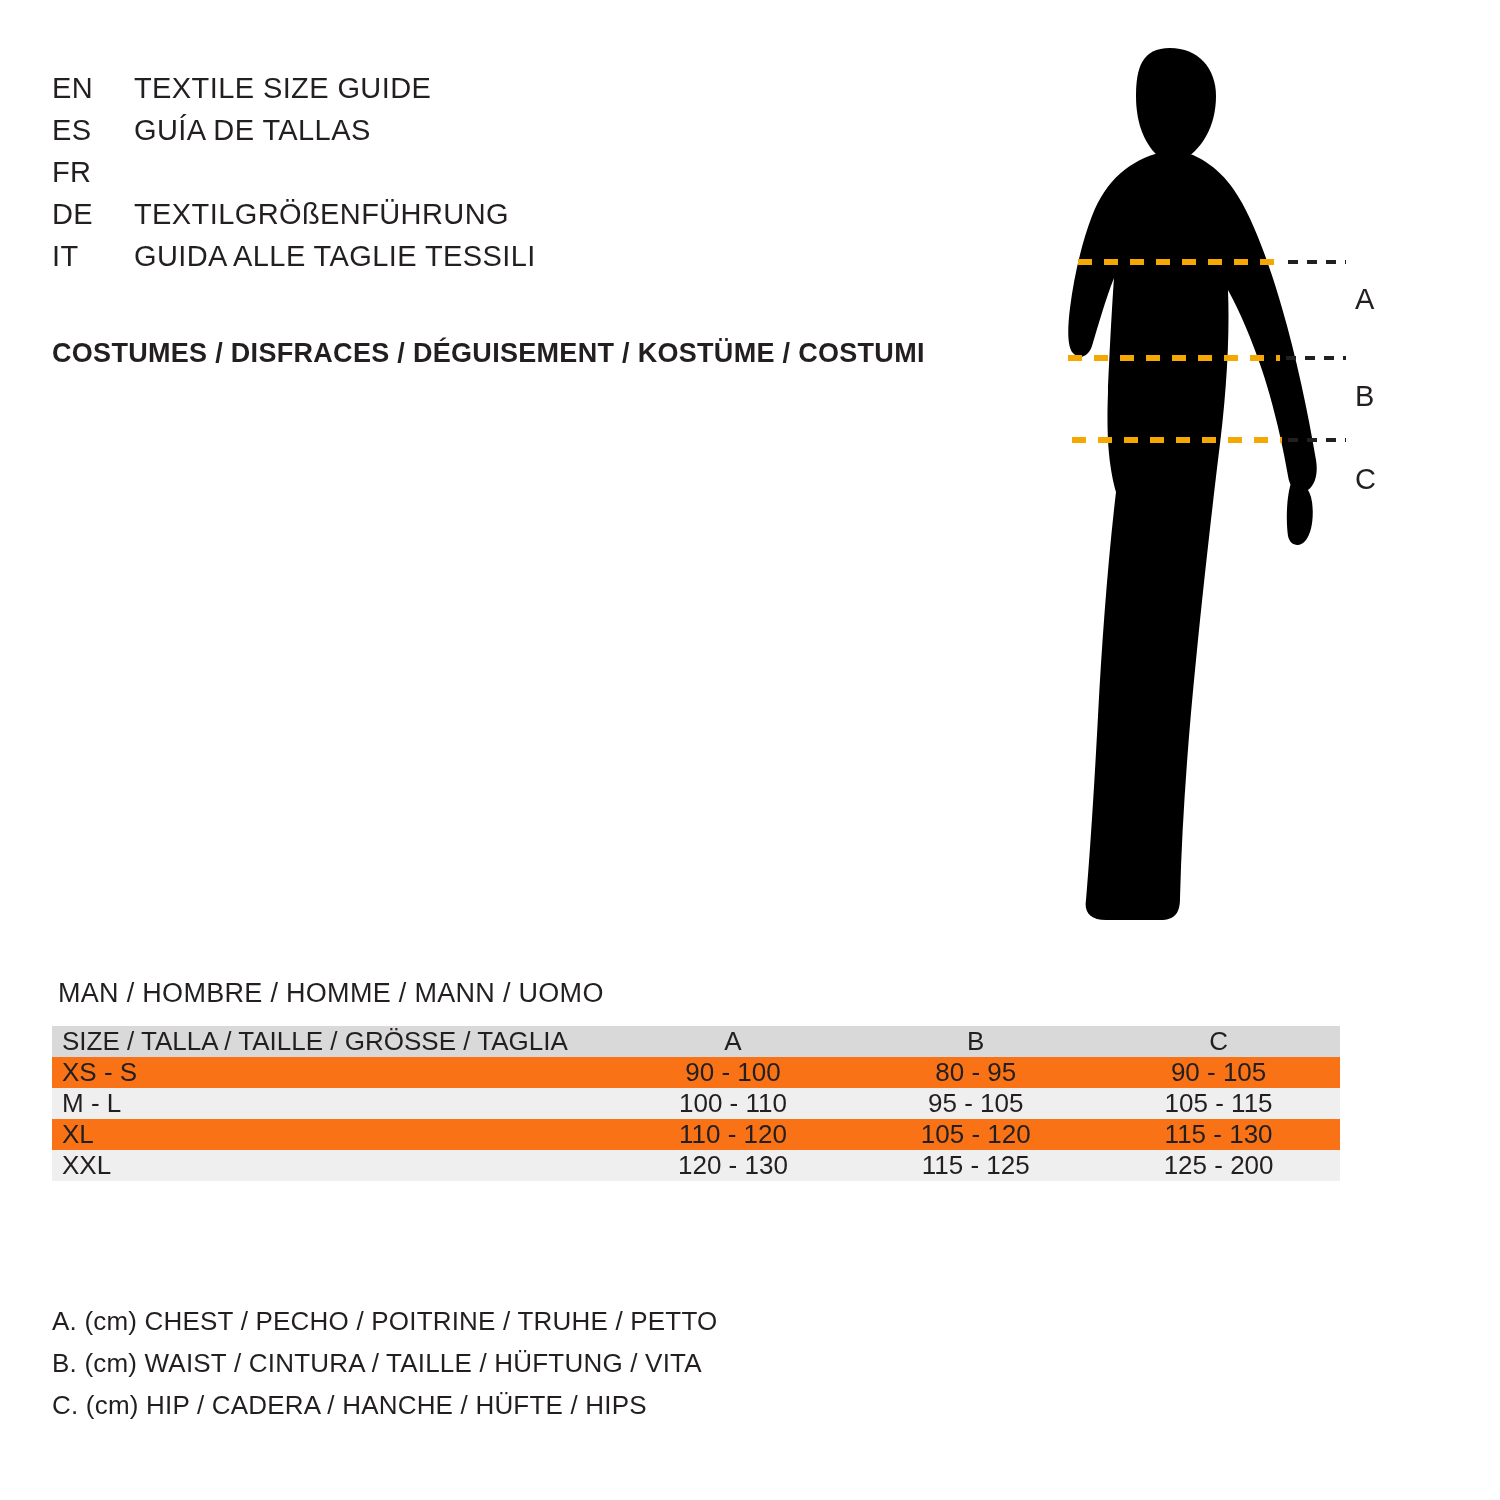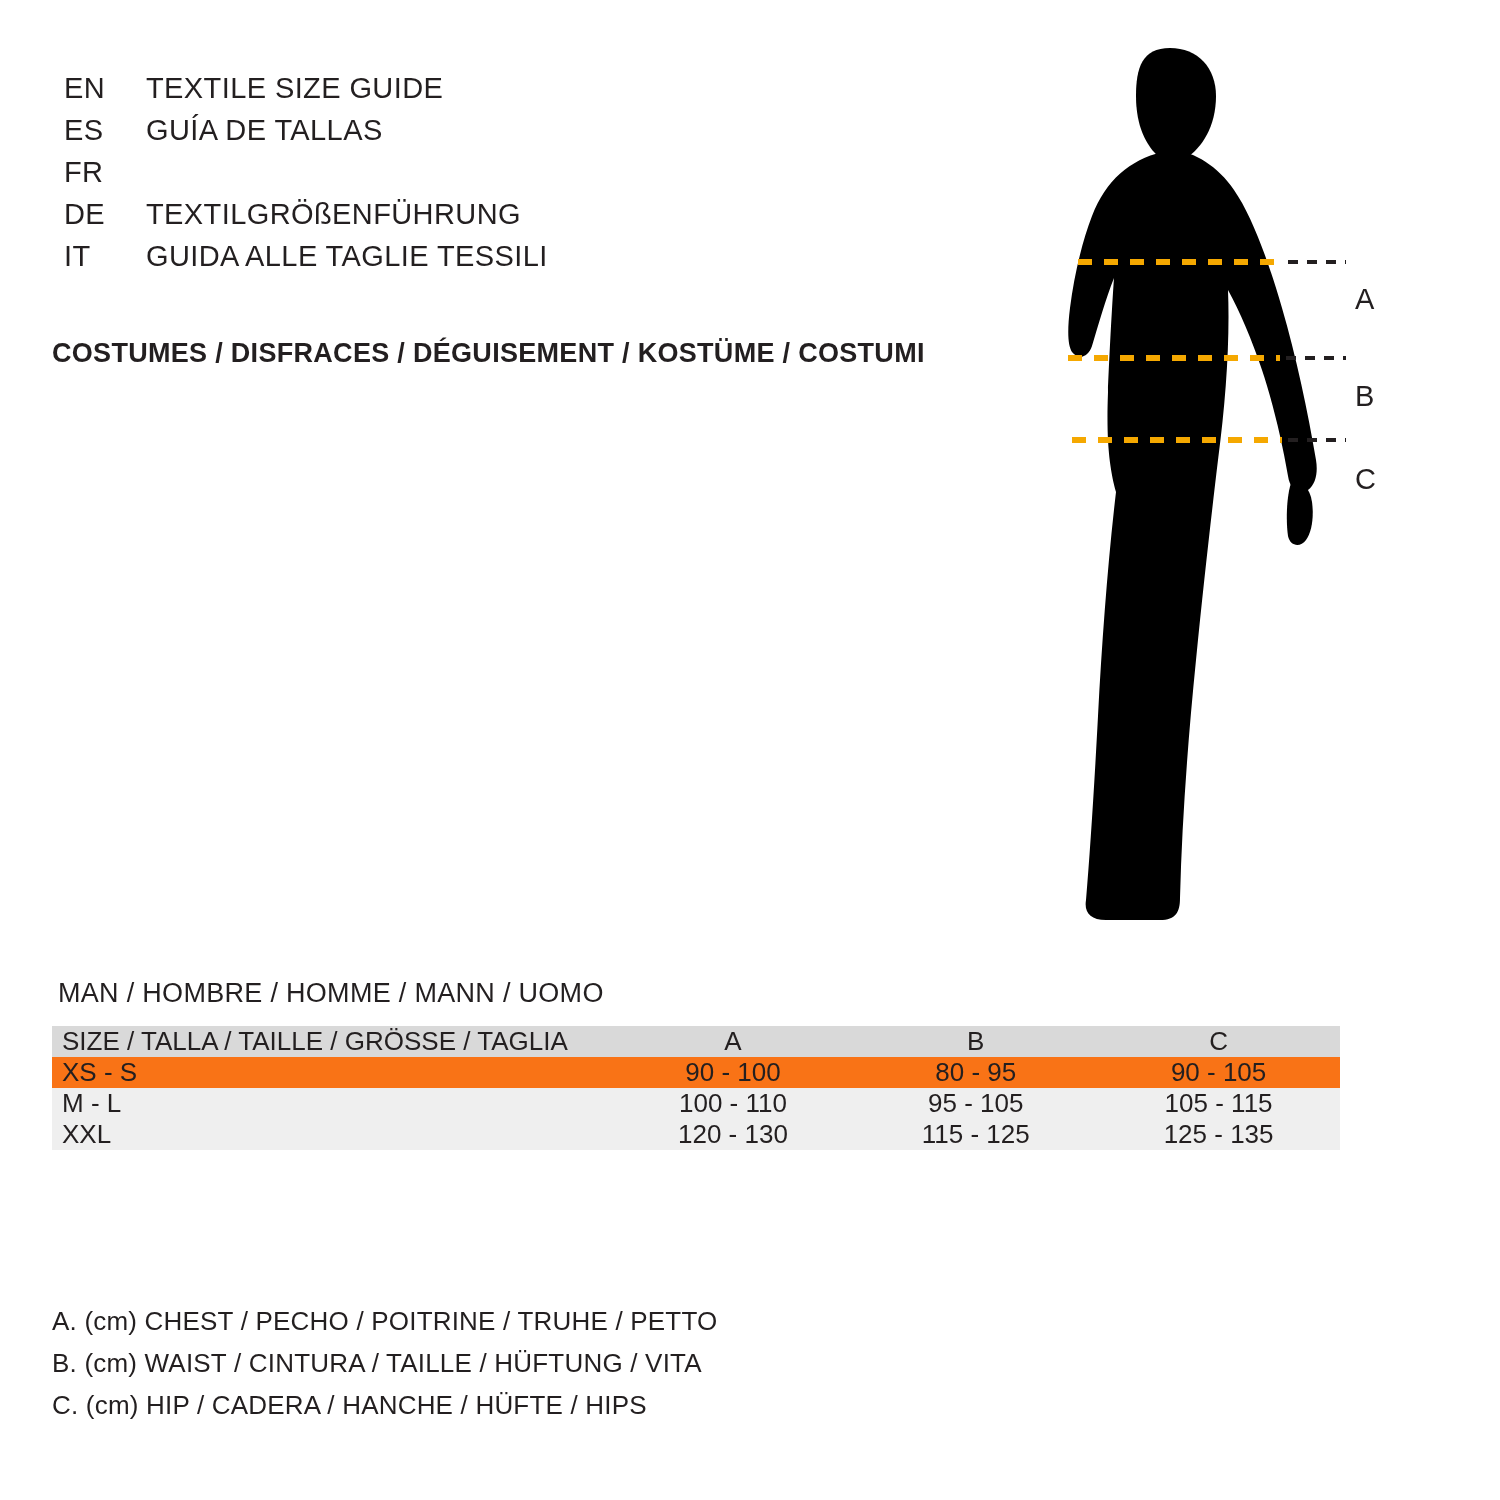"EN" .lang-block { left: 64px -> 52px }
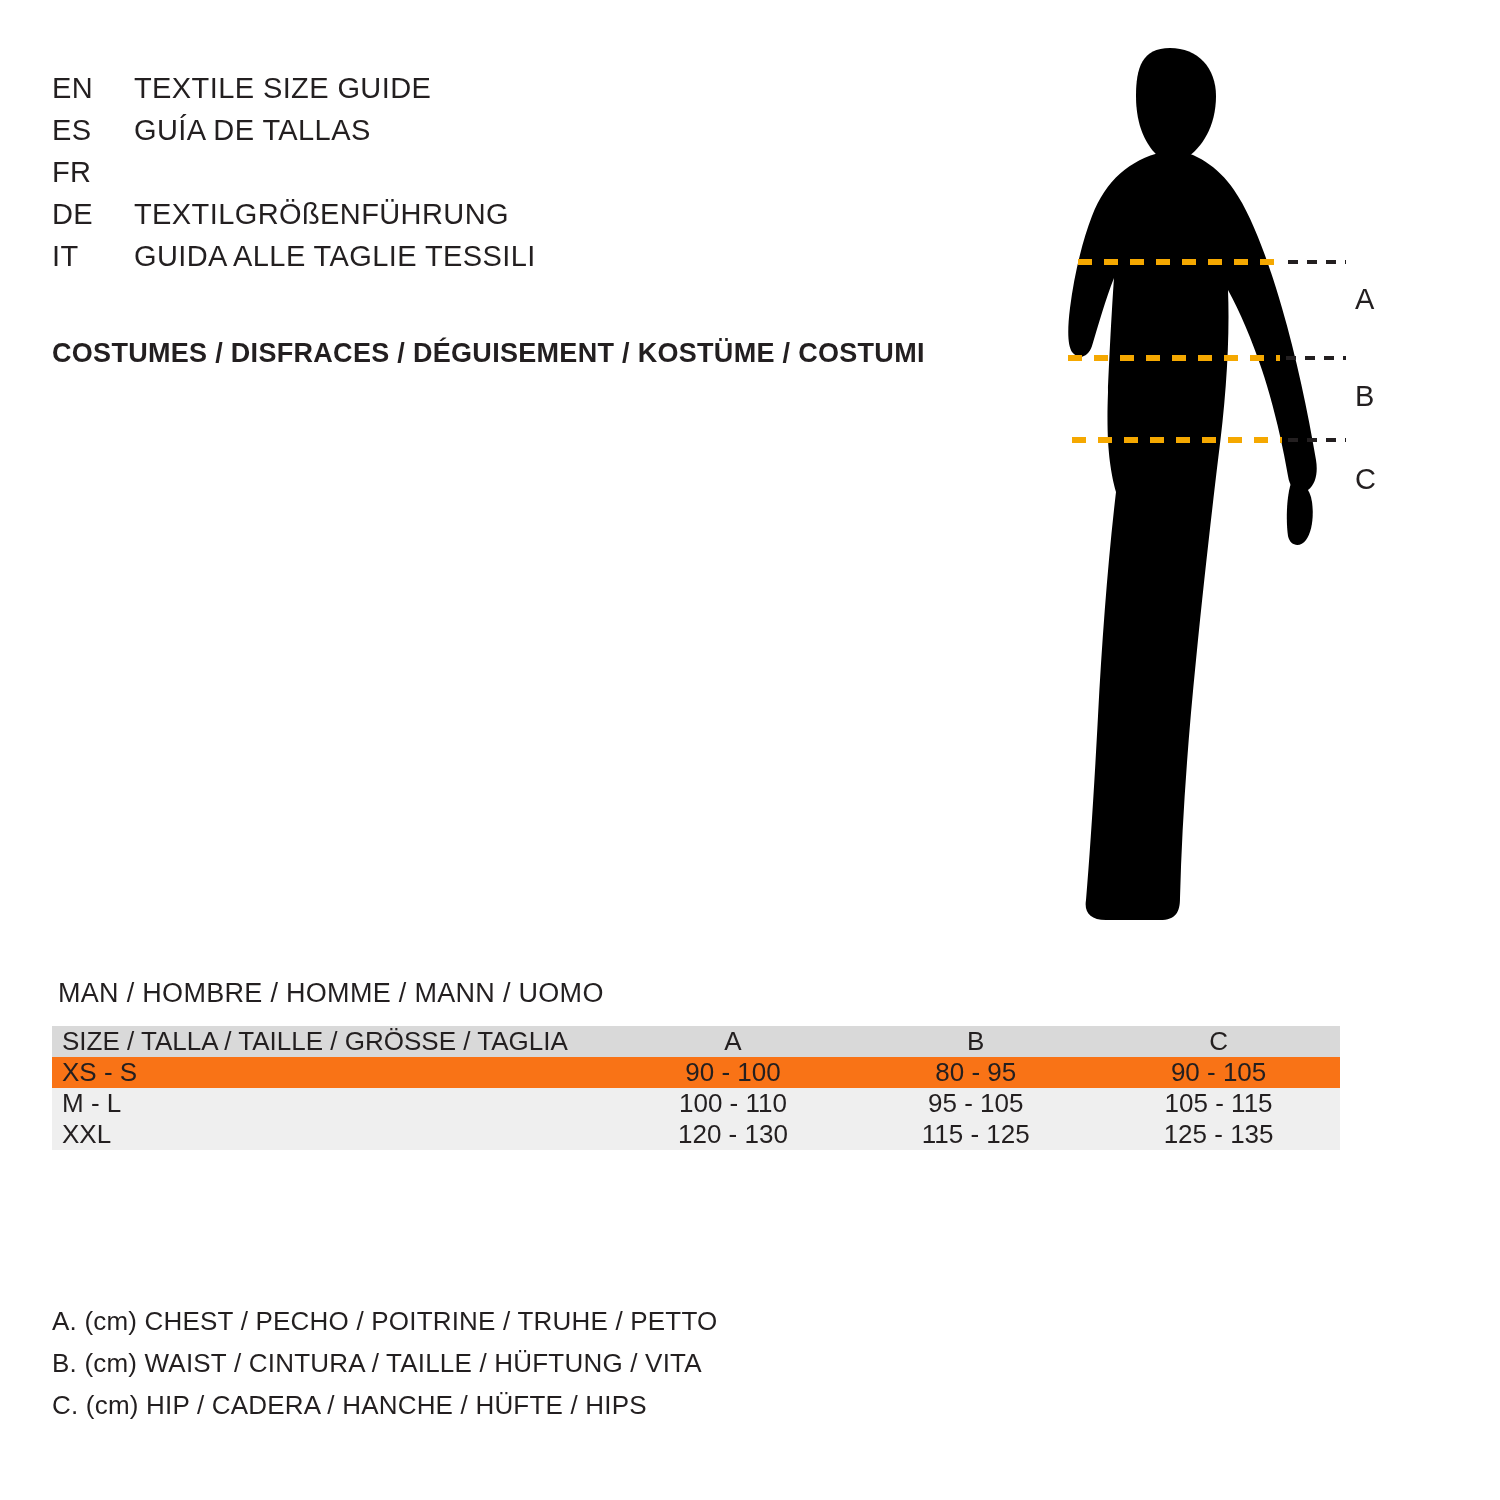"XL" tr.row-plain { html: none -> <tr> <td>XL</td> <td>110 - 120</td> <td>105 - 120</td> <td>115 - 130</td> </tr> }
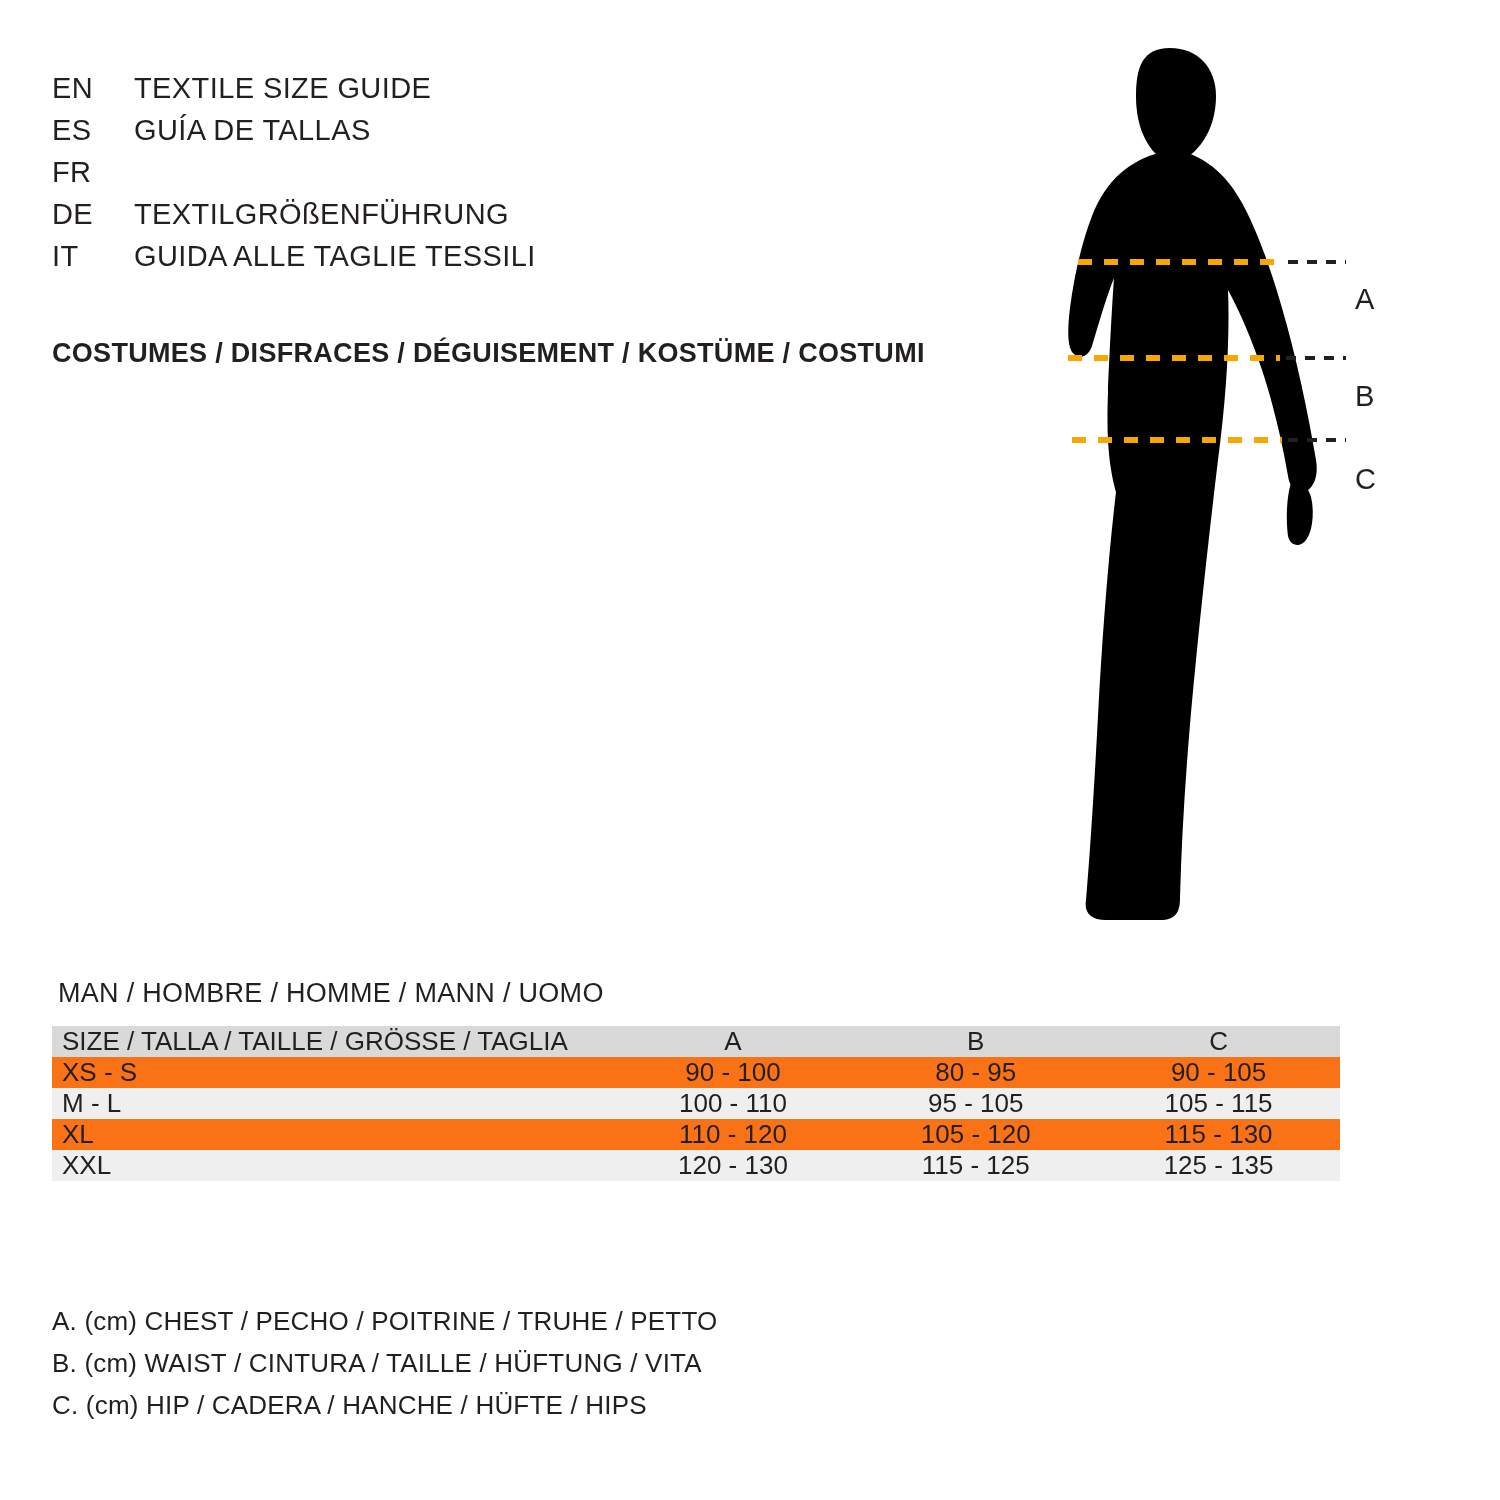"125 - 135" td { text: 135 -> 200 }
